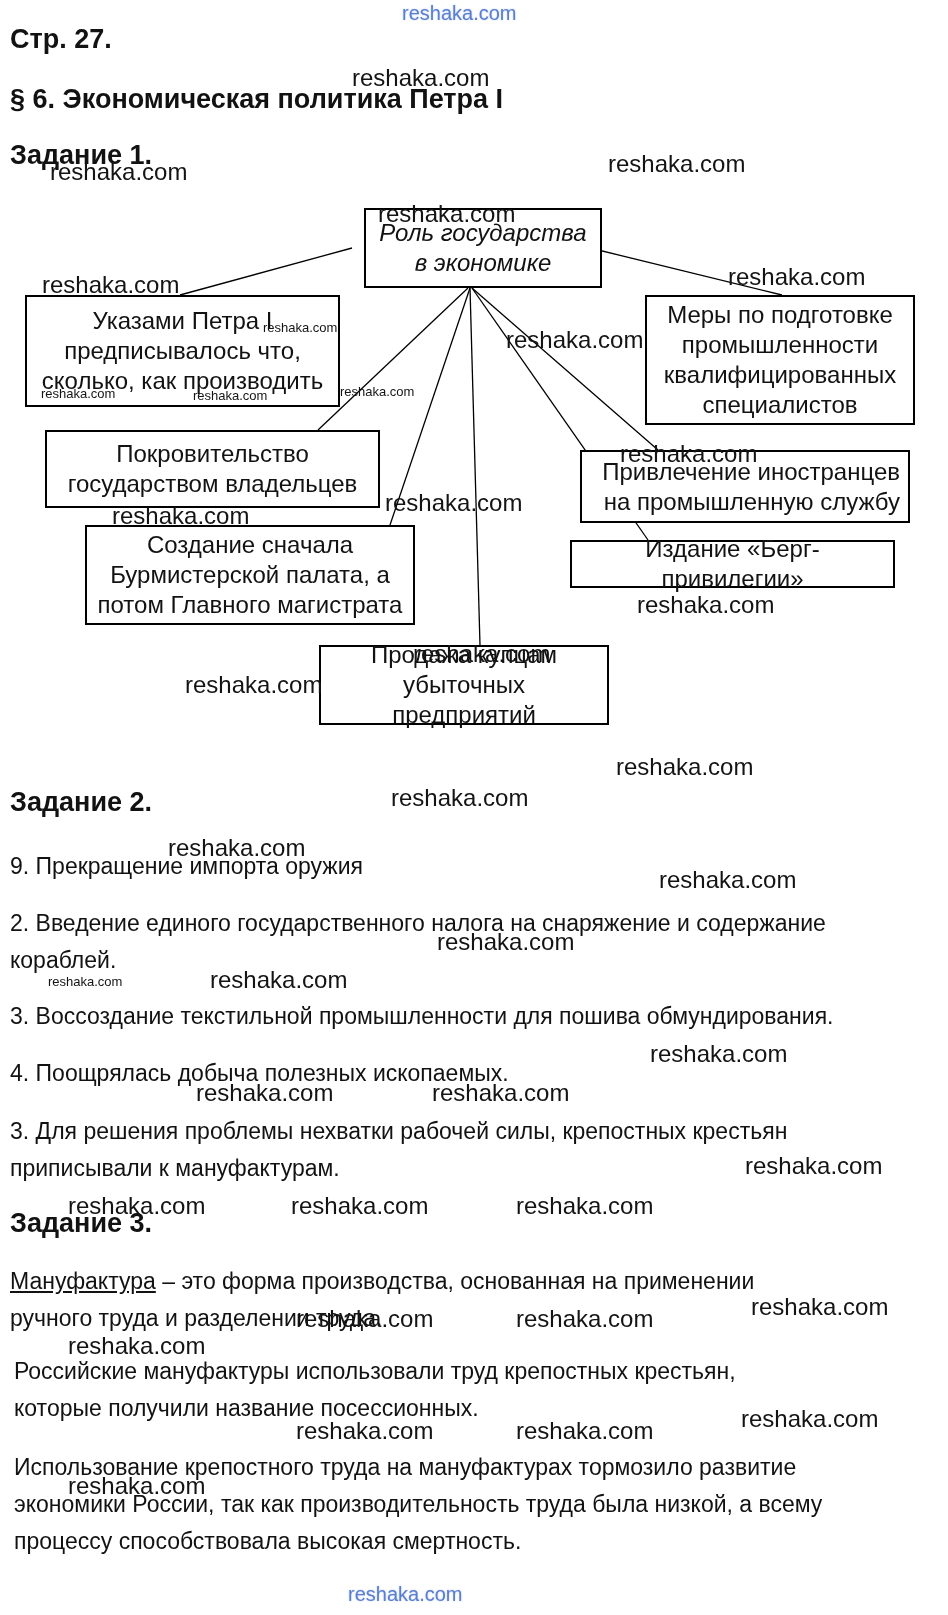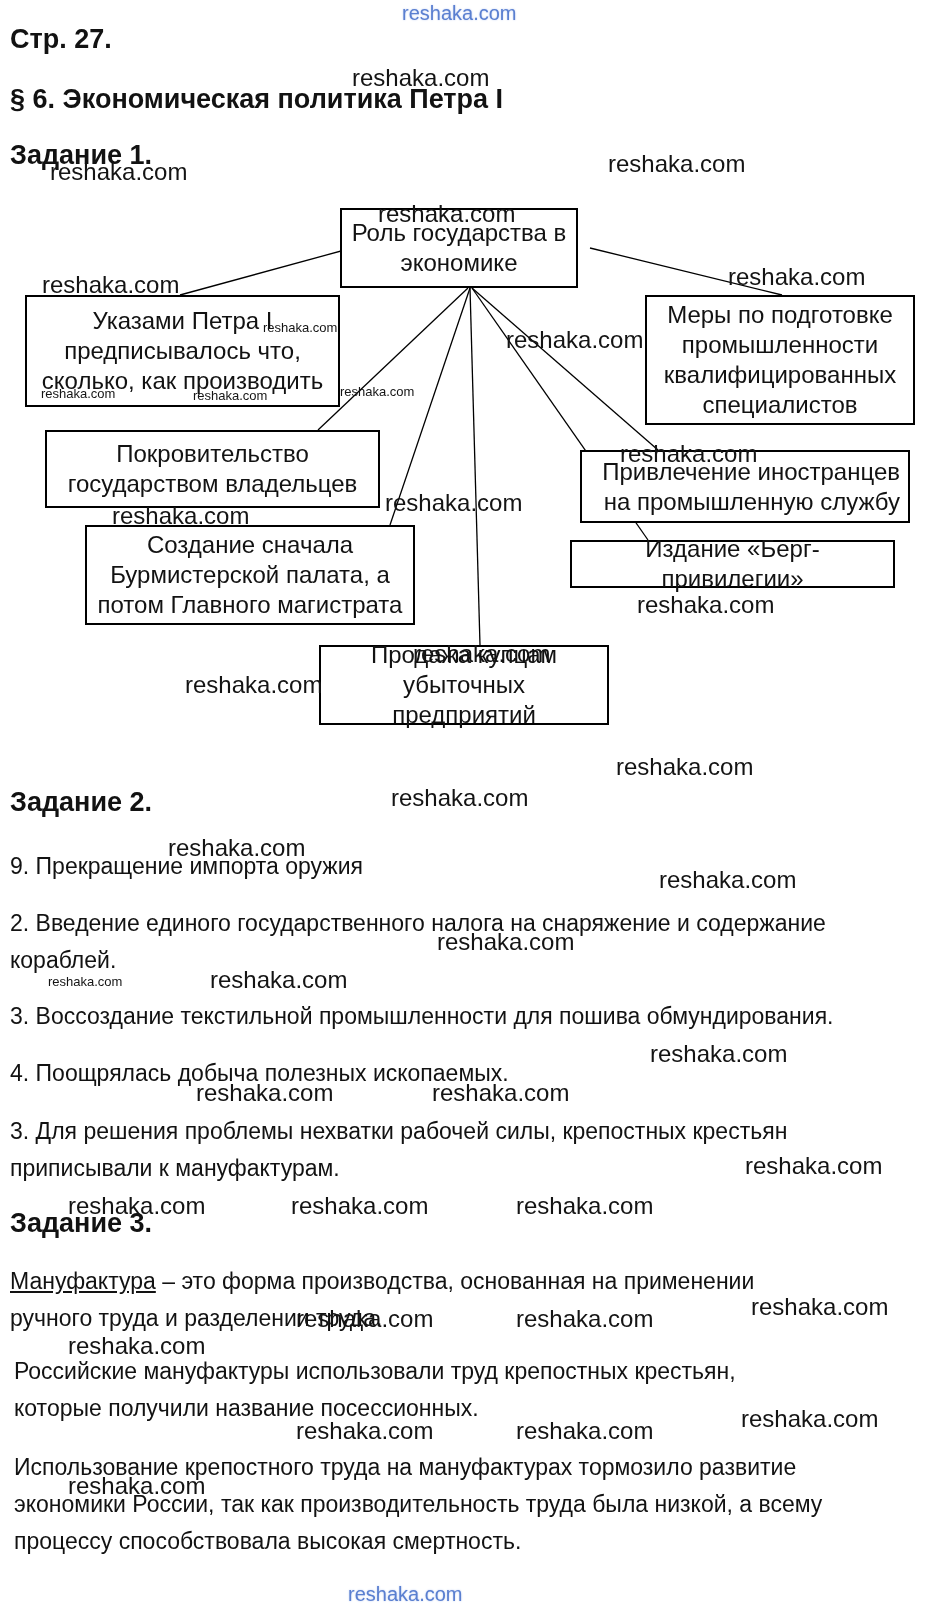"Роль государства в экономике" div.dbox { font-style: none -> italic; left: 340px -> 364px }
